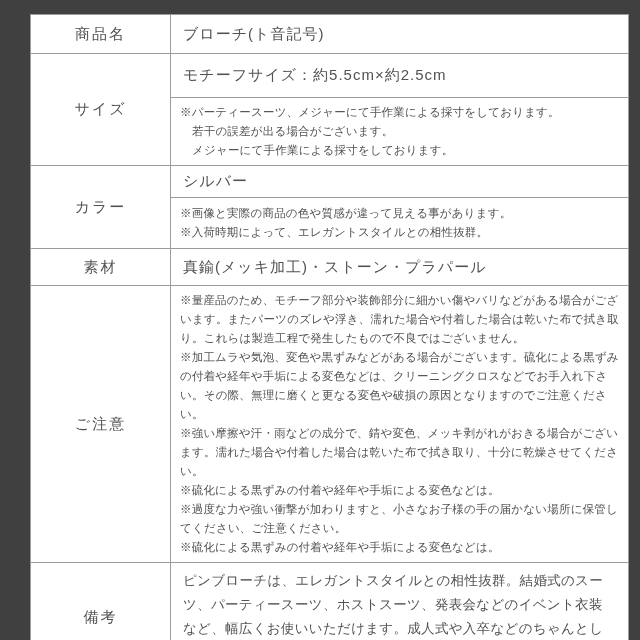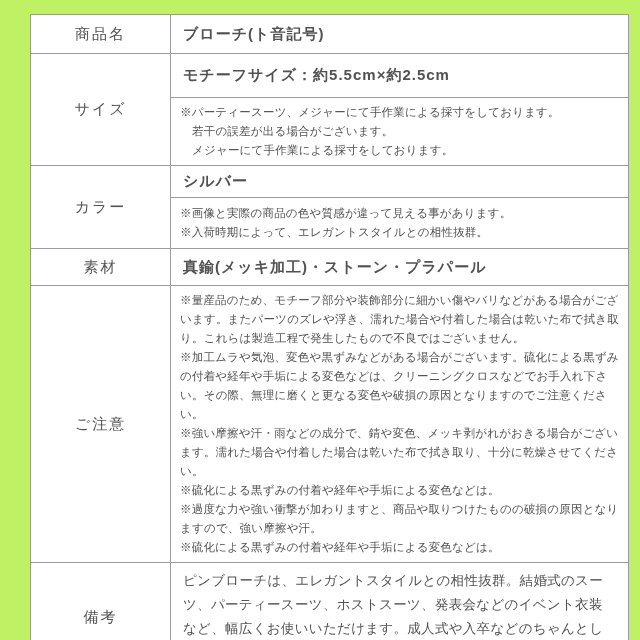"商品名" .page { background: #bef264 -> #404040 }
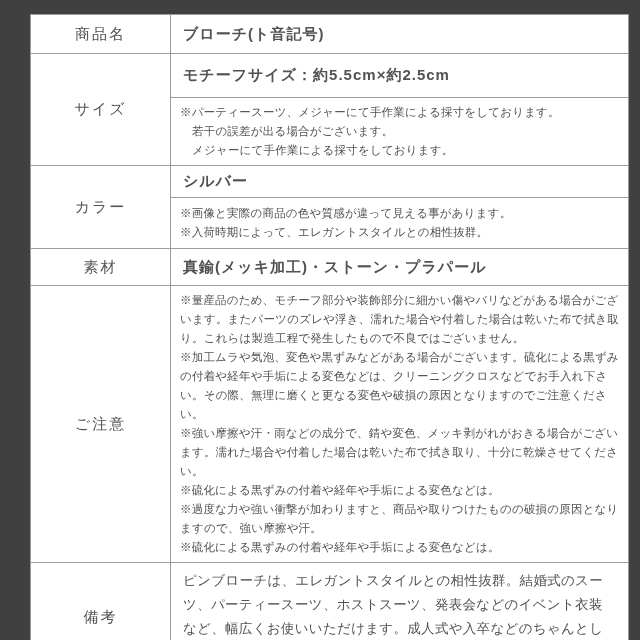"ブローチ(ト音記号)" td.value { font-weight: bold -> none }
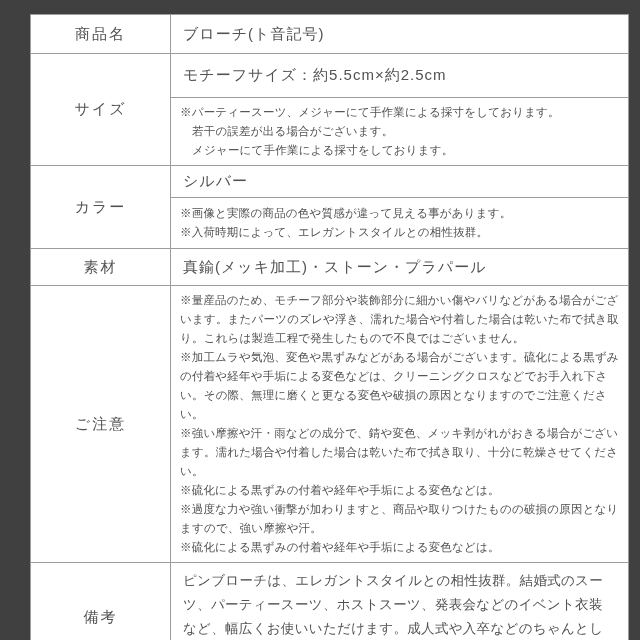"※過度な力や強い衝撃が加わりますと、商品や取りつけたものの破損の原因となりますの" p { text: 商品や取りつけたものの破損の原因となりますので、強い摩擦や汗 -> 小さなお子様の手の届かない場所に保管してください、ご注意ください }
